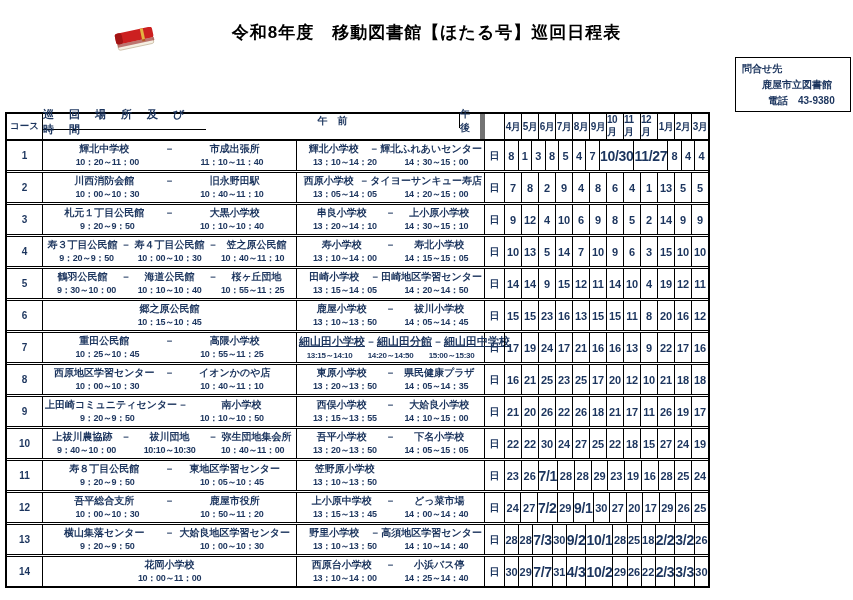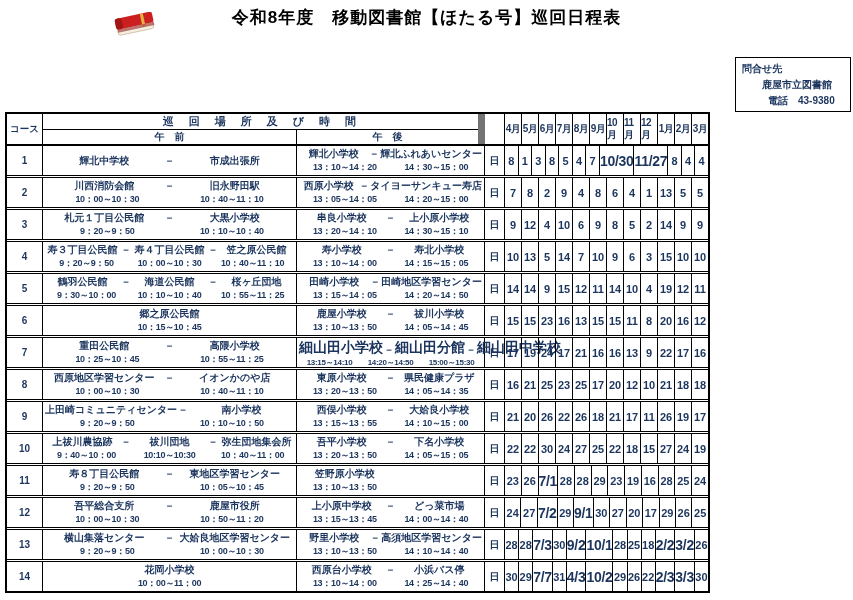"令和8年度 移動図書館【ほたる号】巡回日程表" .title-row { top: 6px -> 21px }
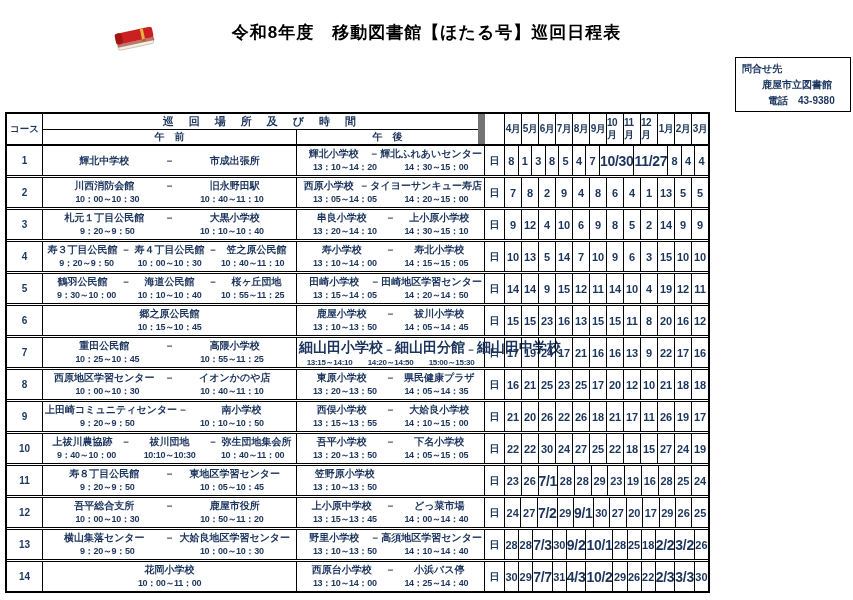"巡 回 場 所 及" .th-places { border-right: 7px solid #737373 -> 5px solid #737373; flex-direction: column -> row }
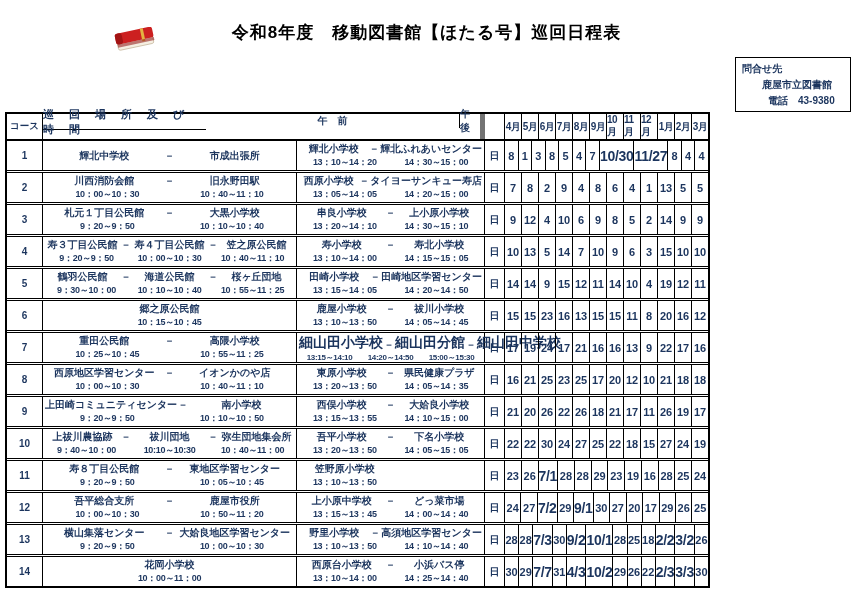"10：20～11：00" div.time-line { html: none -> <div> <div>10：20～11：00</div> <div>11：10～11：40</div> </div> }
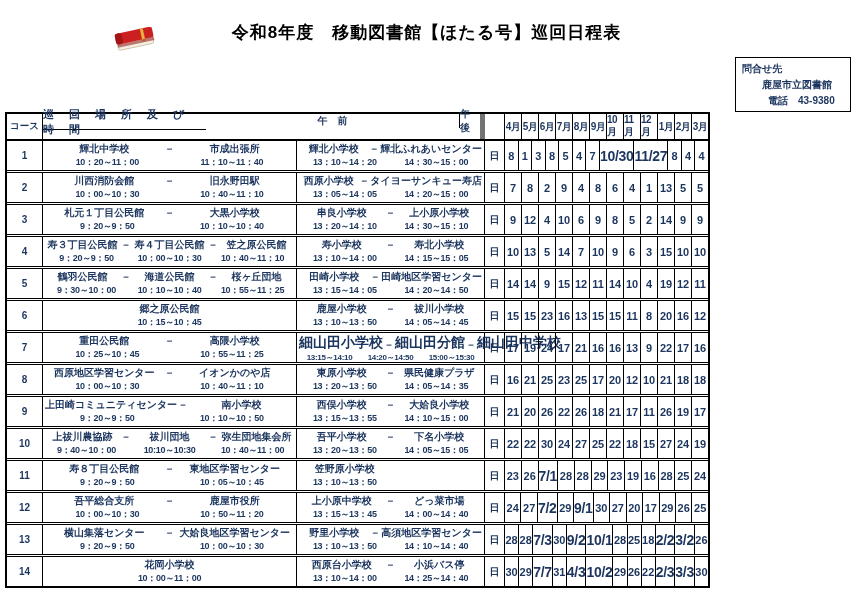"細山田小学校" .td-pm .stop-line.n3 .stop { font-size: 14px -> 11px; text-decoration: none -> underline }
